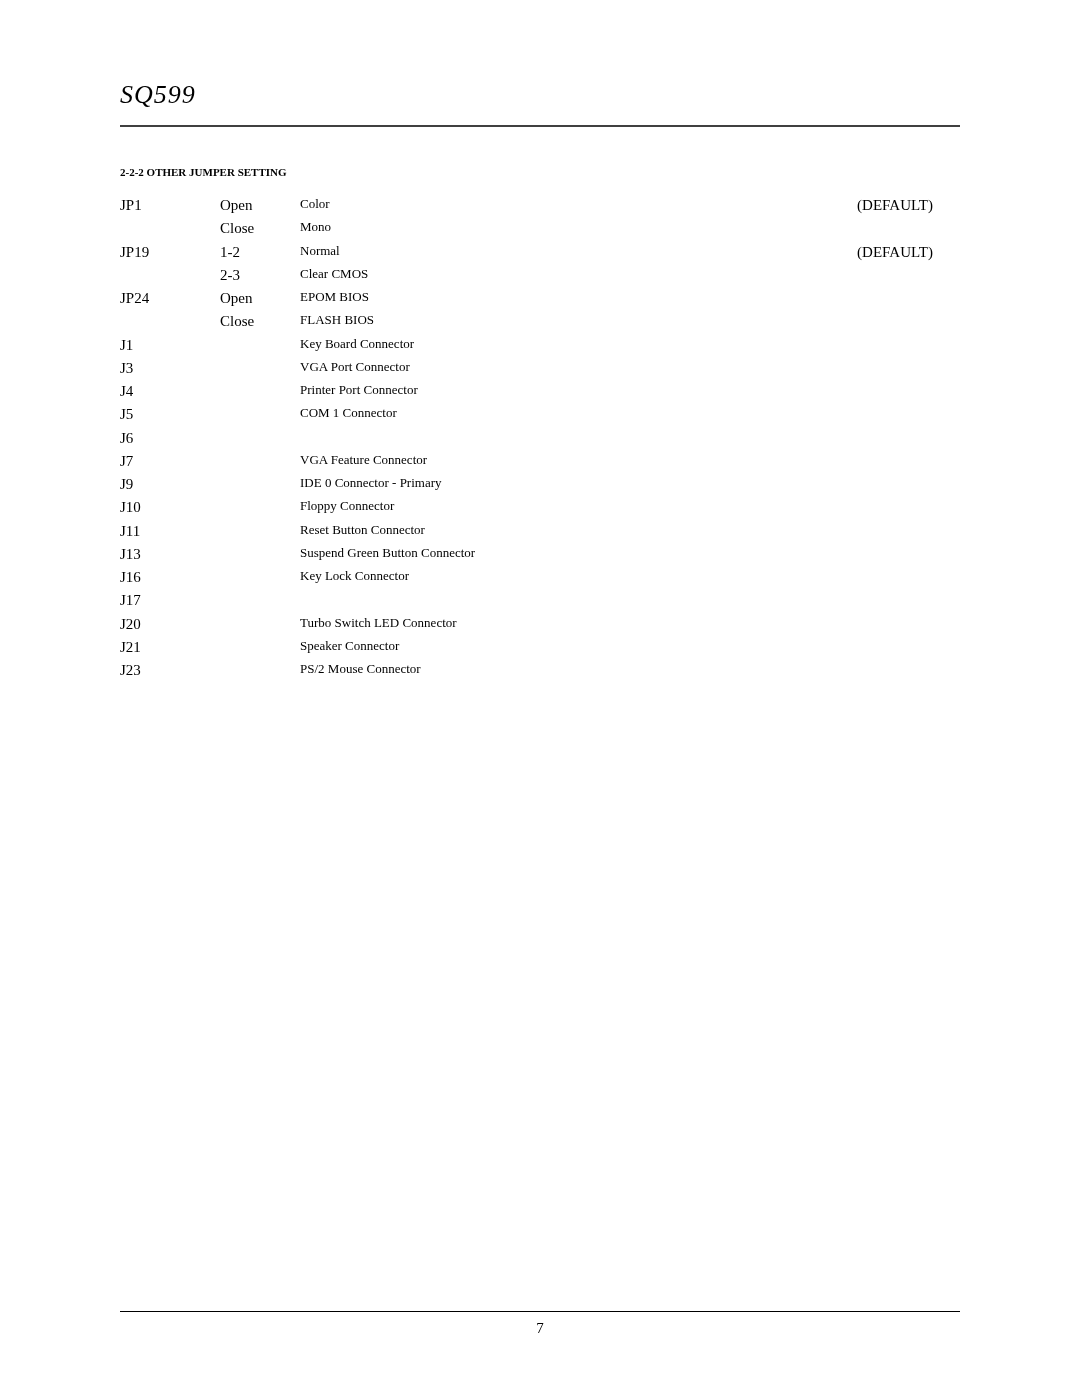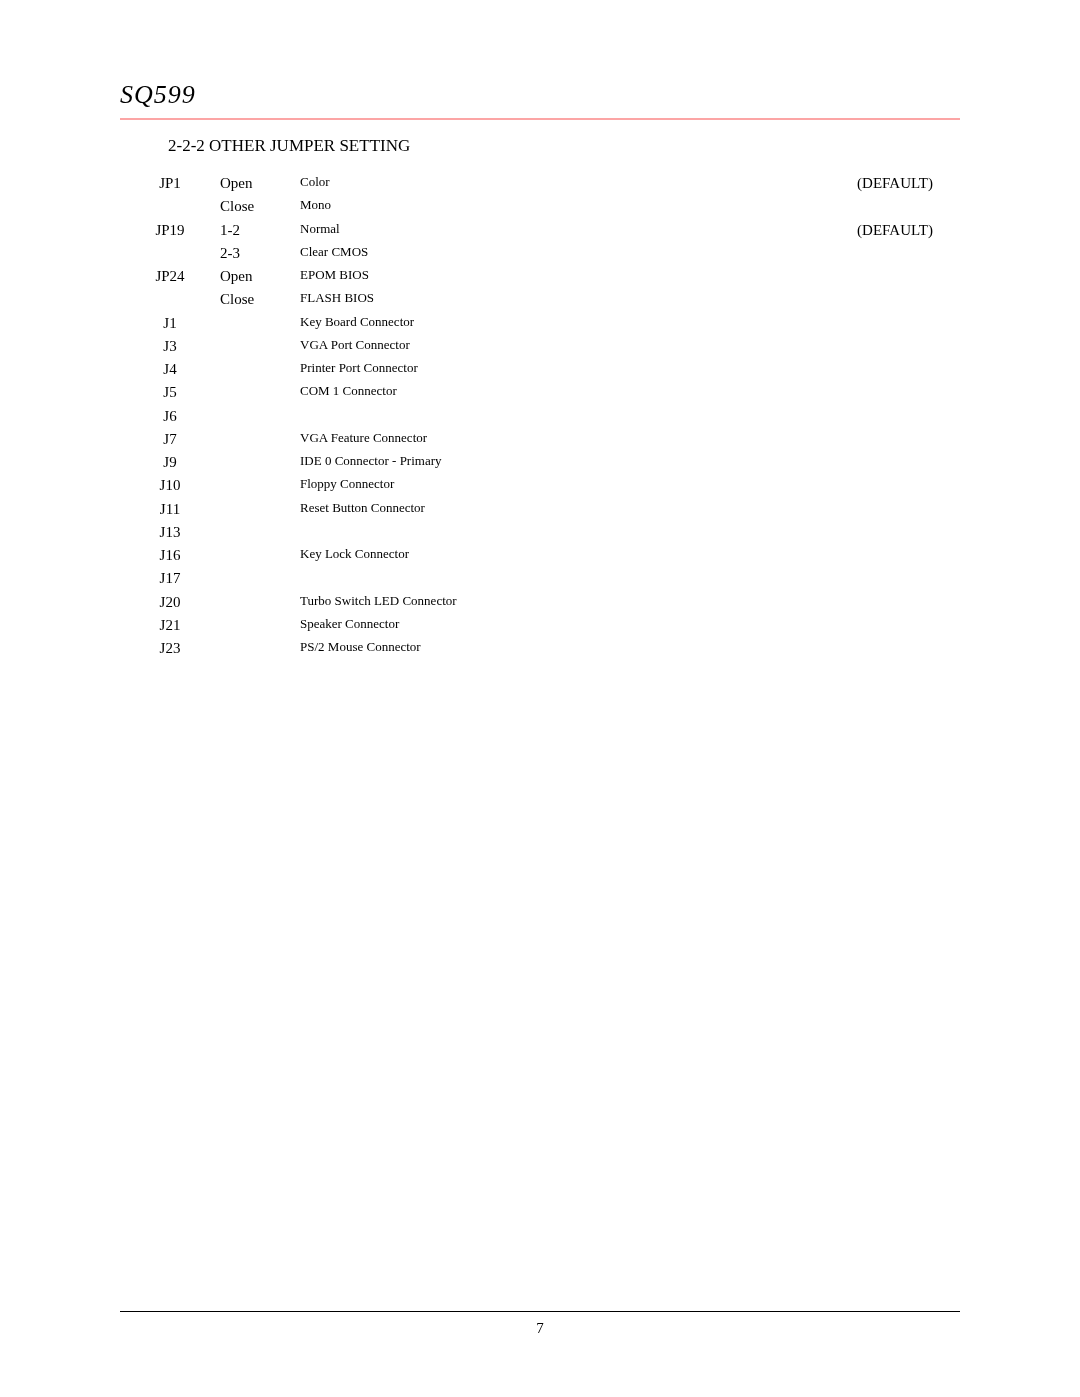"SQ599" .header-section { border-bottom: 2px solid #fca5a5 -> 2px solid #404040; margin-bottom: 16px -> 39px; padding-bottom: 8px -> 15px }
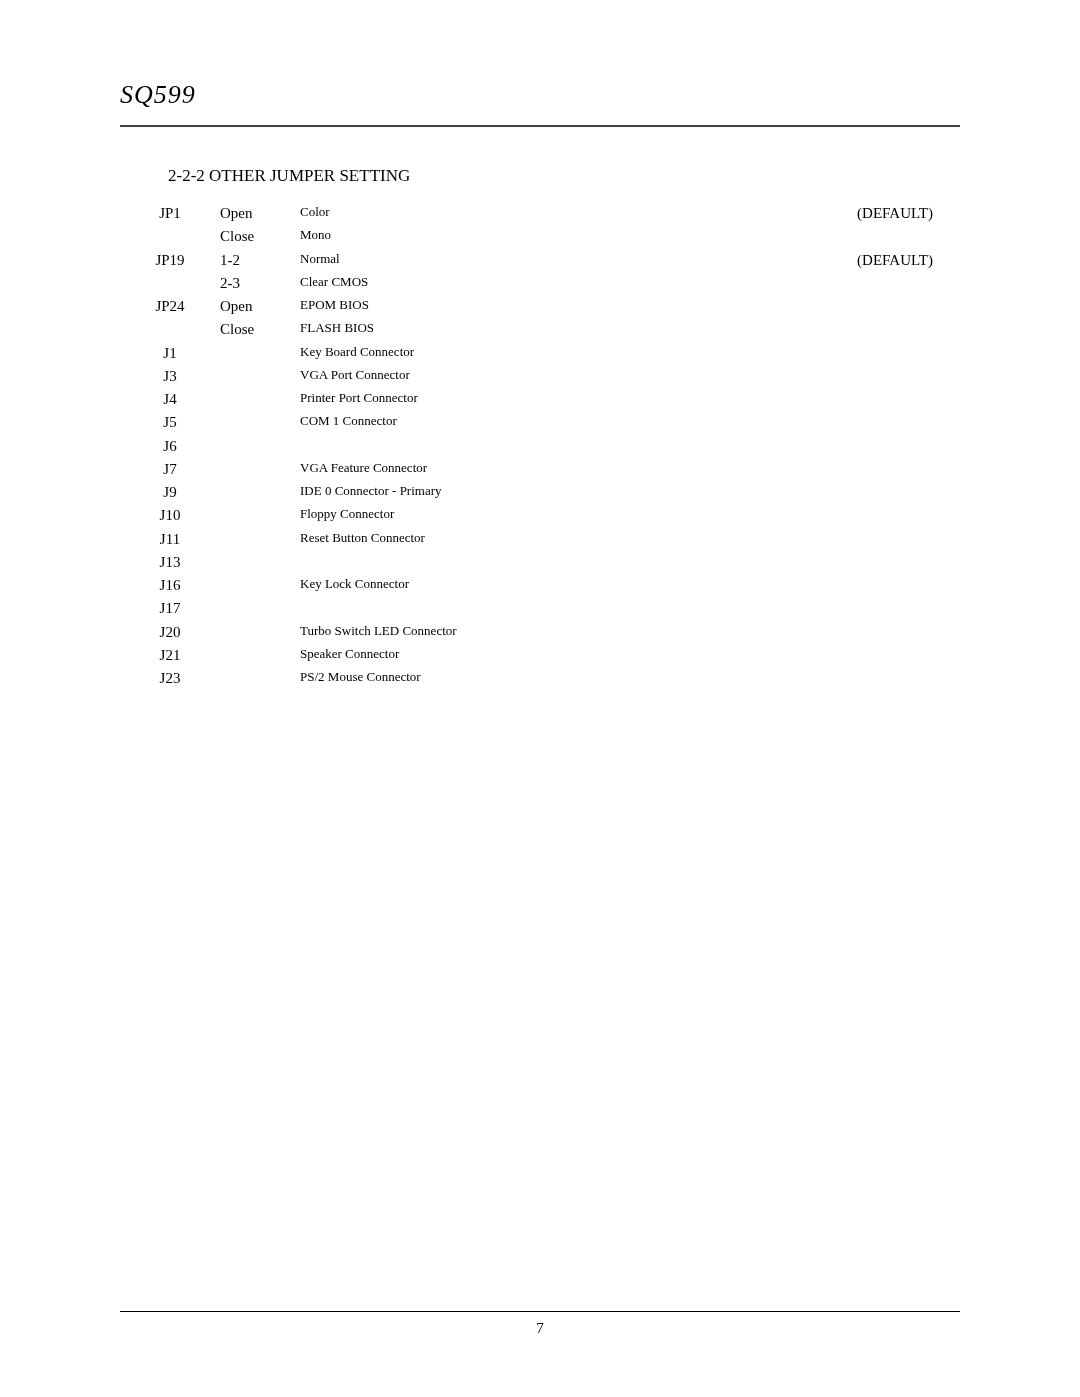"2-2-2 OTHER JUMPER SETTING" .section-heading { font-size: 17px -> 11px; font-weight: normal -> bold; margin-left: 48px -> none }
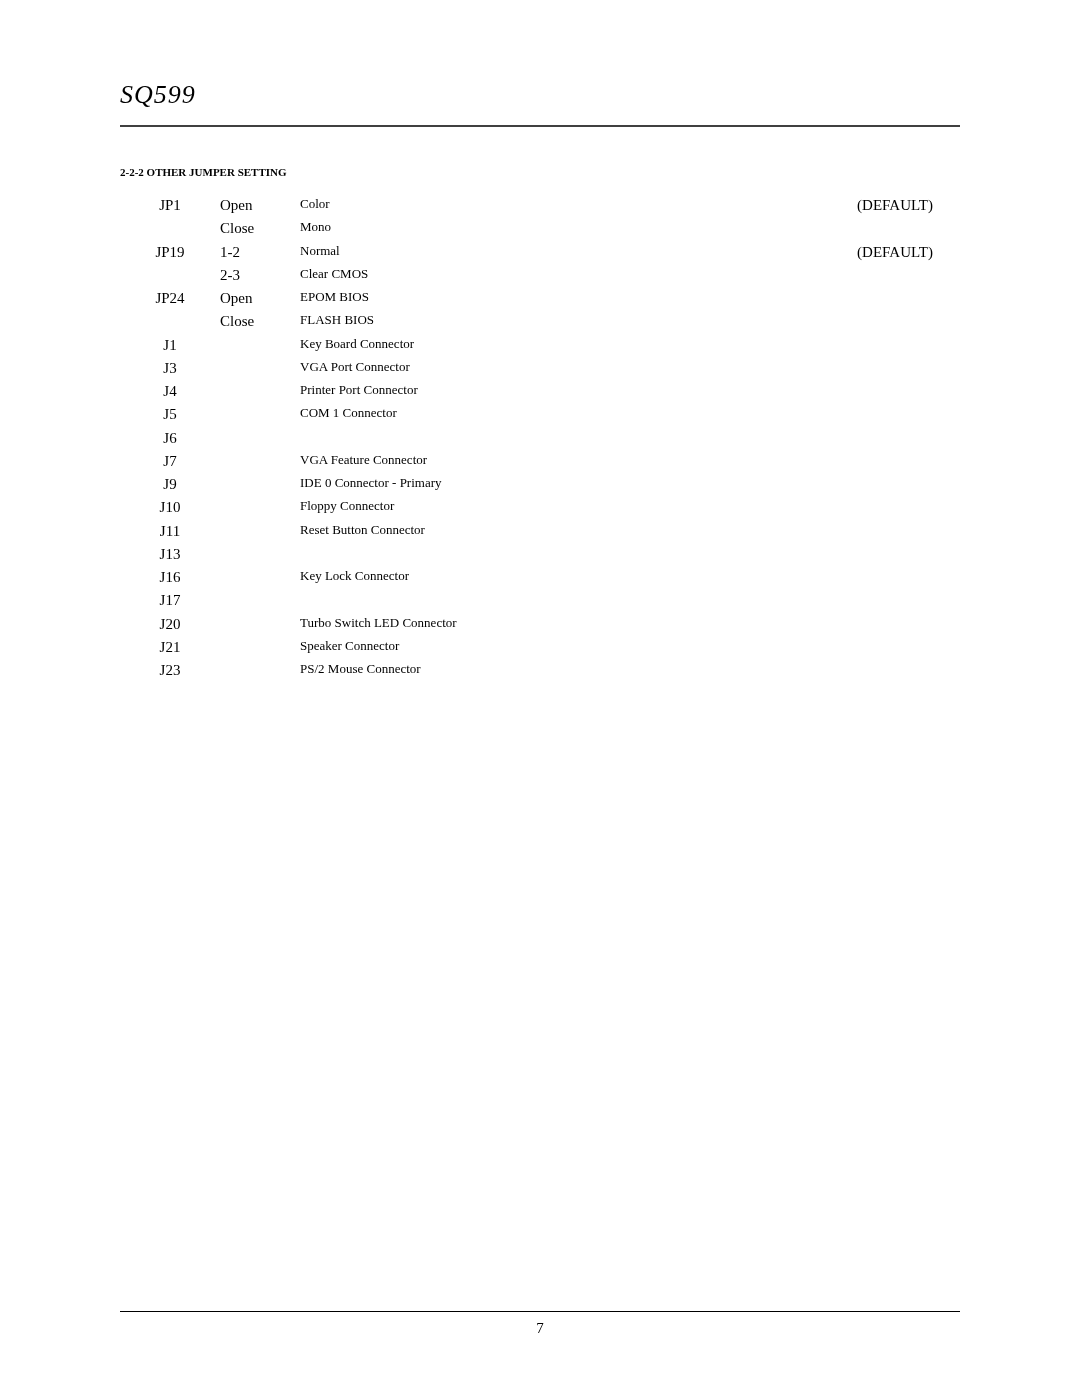"JP1" .col-label { text-align: center -> none }
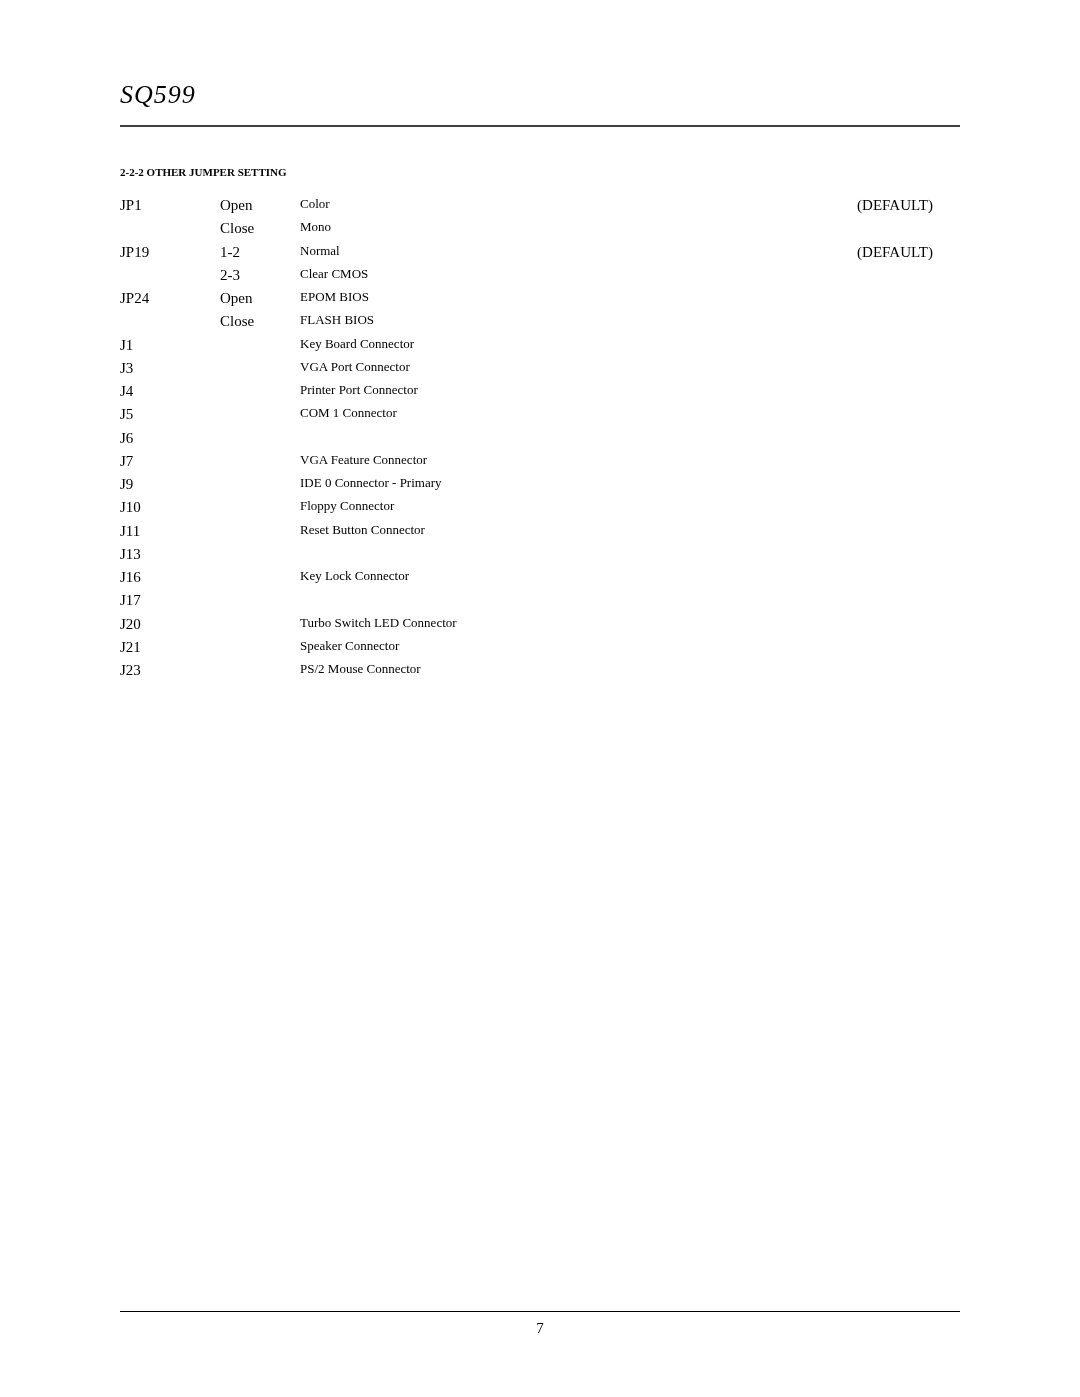"Suspend Green Button Connector" span.col-description { html: none -> <span>Suspend Green Button Connector</span> }
